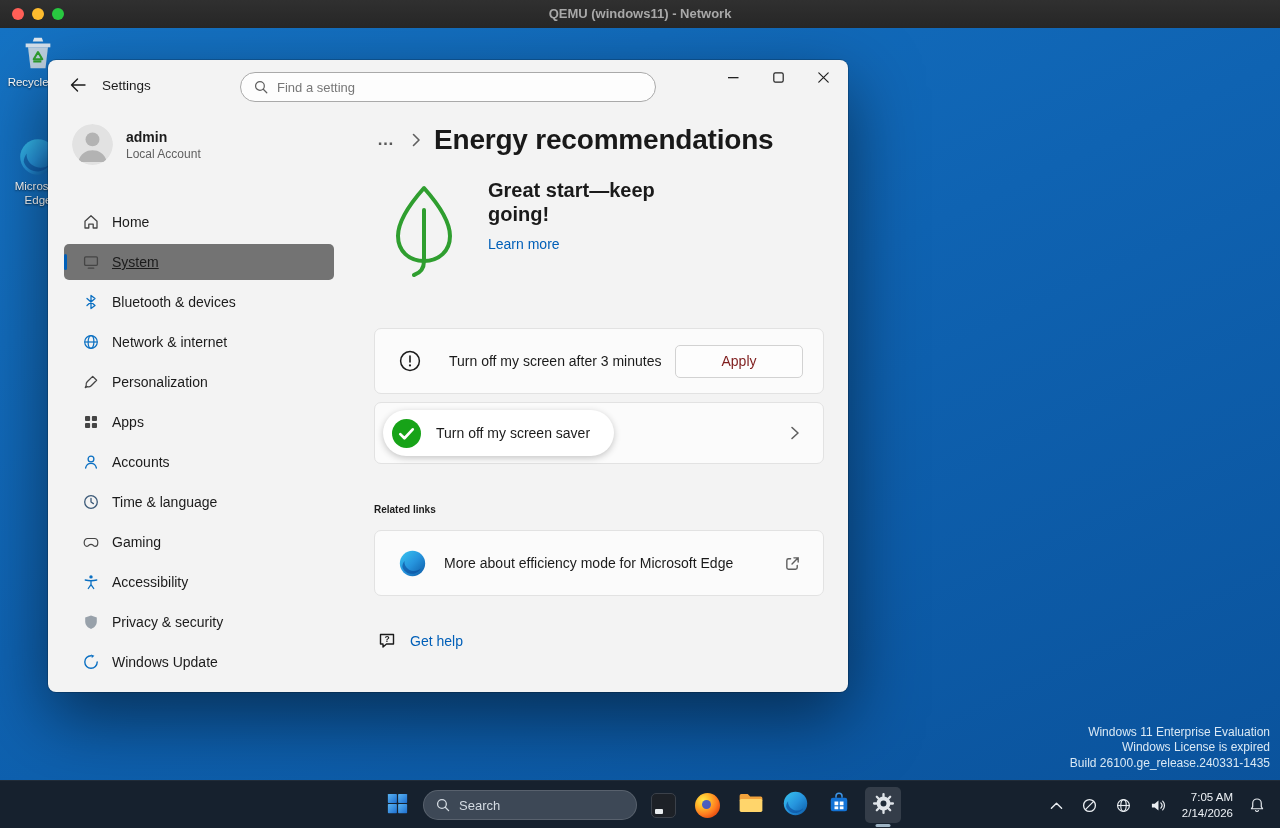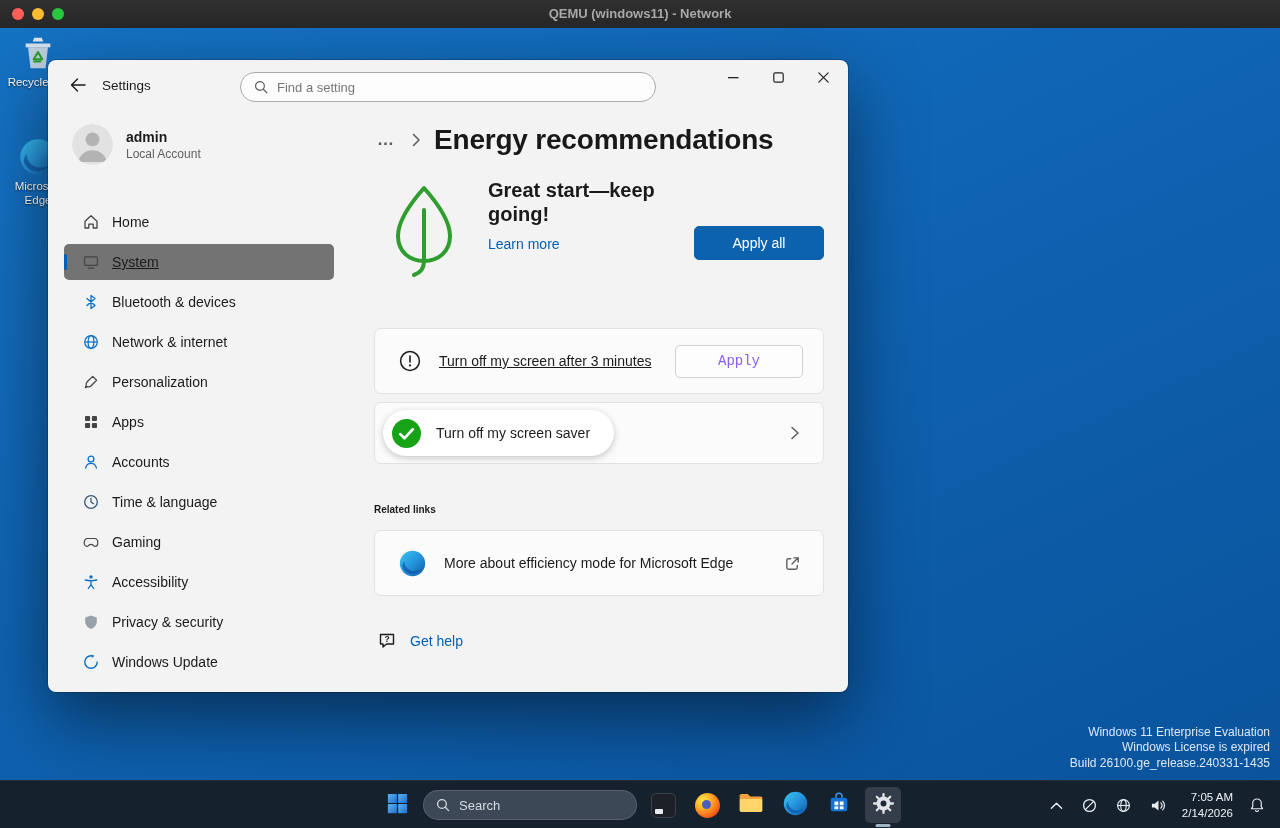"Apply all" button.btn-primary { html: <button>Apply all</button> -> none }
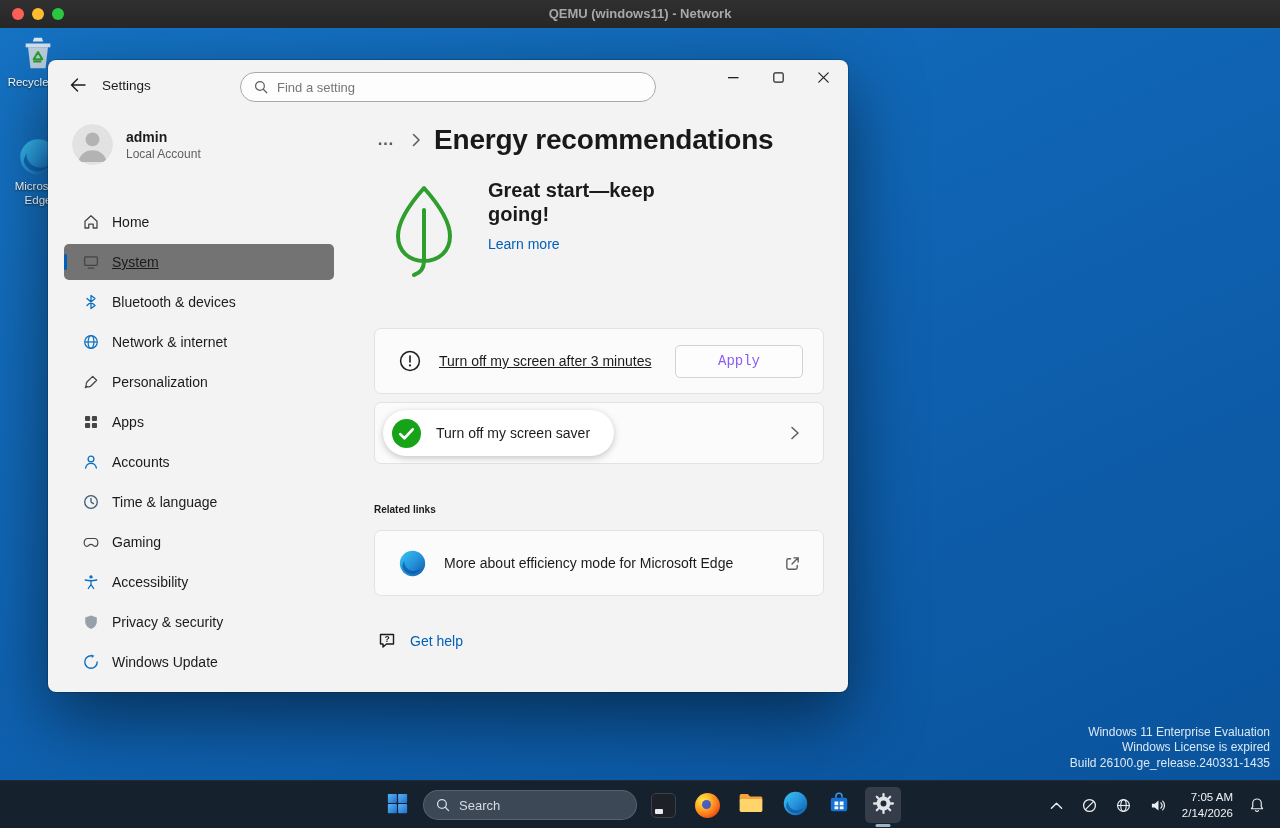"Turn off my screen after" .card-1 .card-label { margin-left: 18px -> 28px; text-decoration: underline -> none }
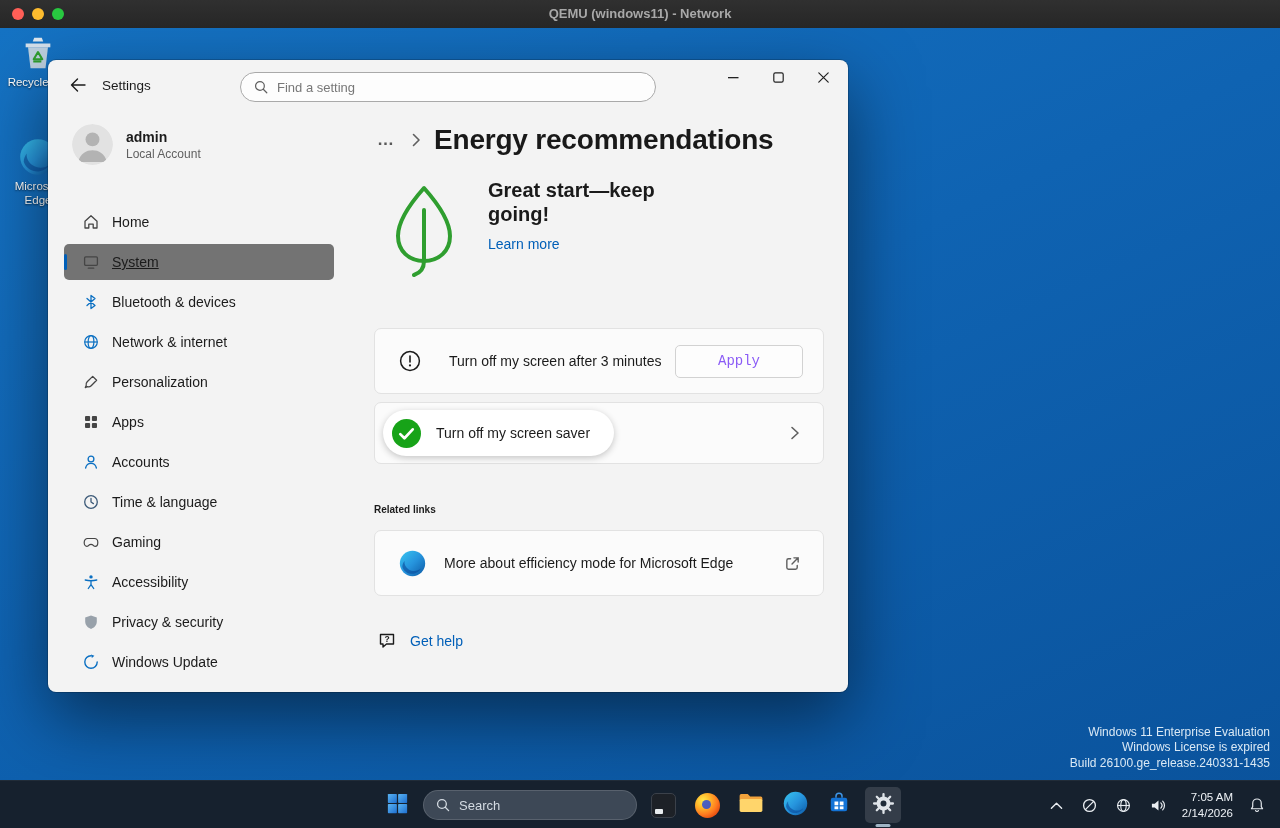"Apply" .btn-secondary { color: #8b5cf6 -> #7f1d1d; font-family: Liberation Mono, monospace -> Liberation Sans, sans-serif }
